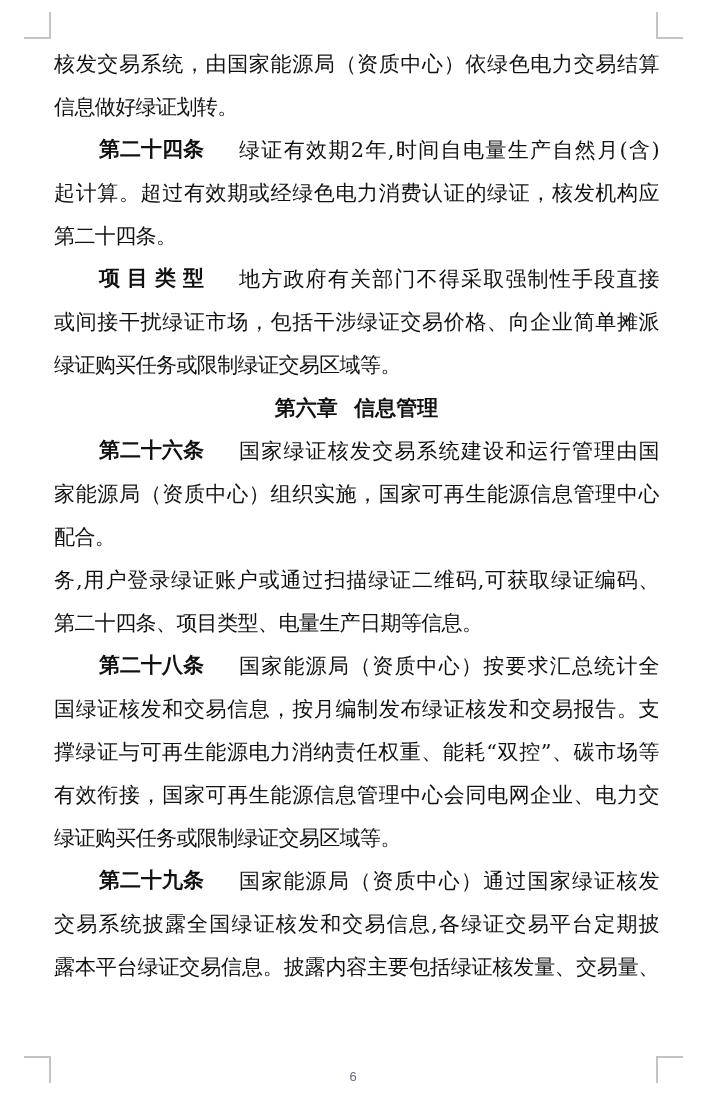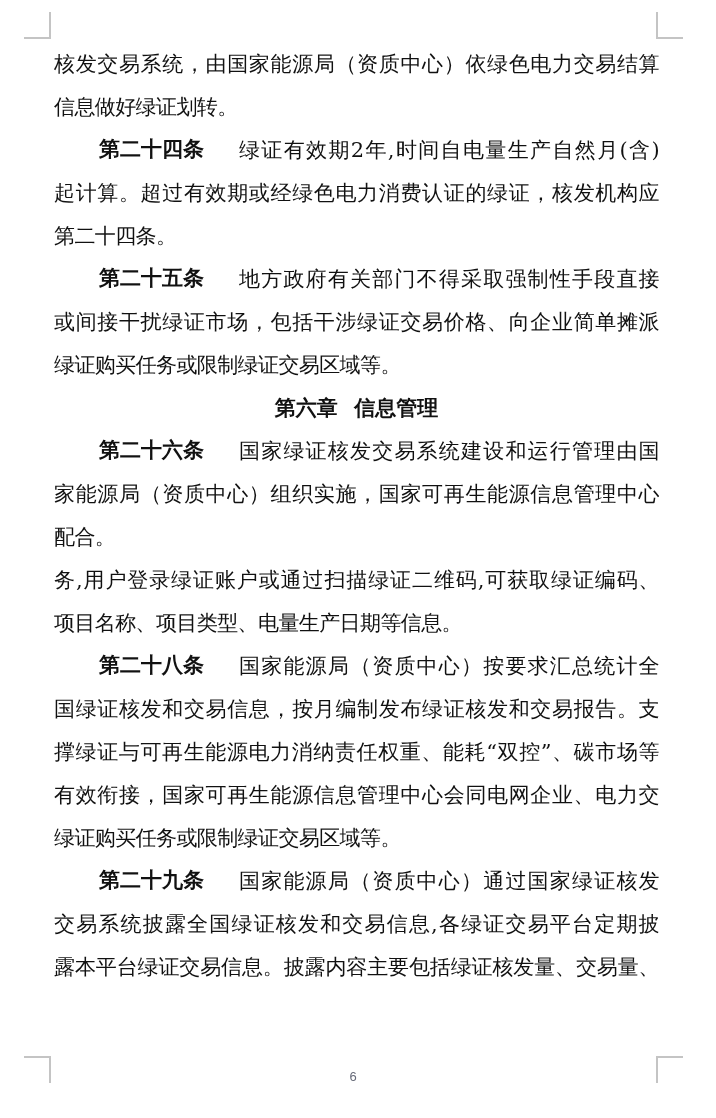"第二十五条" span.art-head { text: 第二十五条 -> 项目类型 }
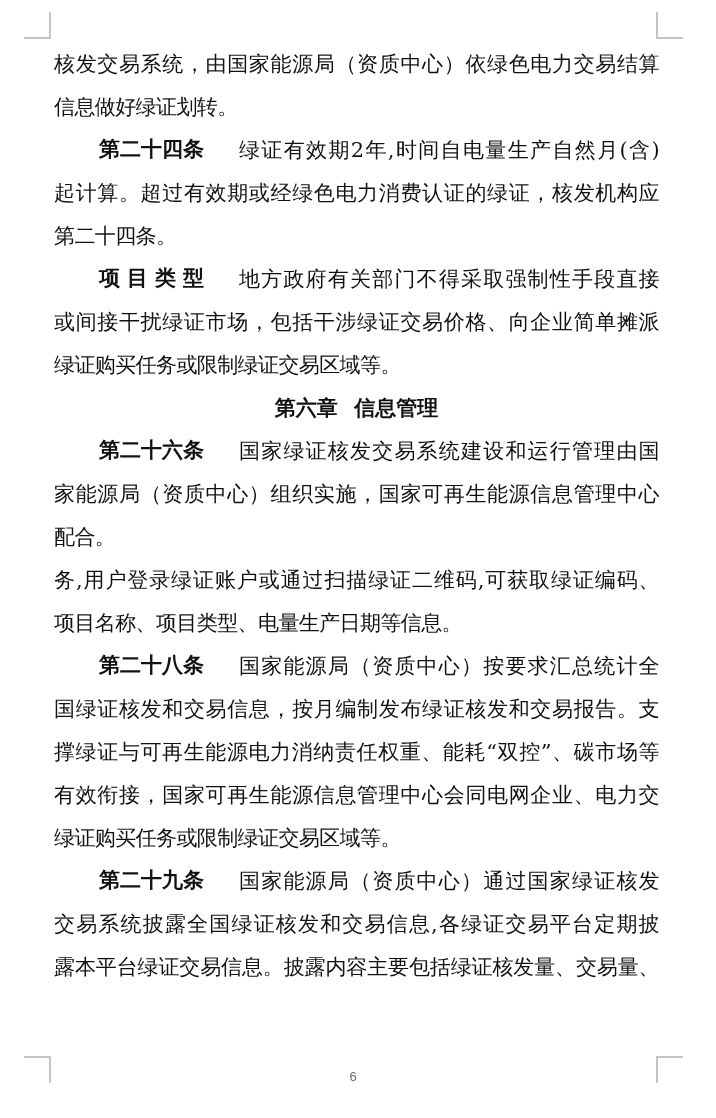"项目名称、项目类型、电量生产日期等信息。" div.line { text: 项目名称 -> 第二十四条 }
